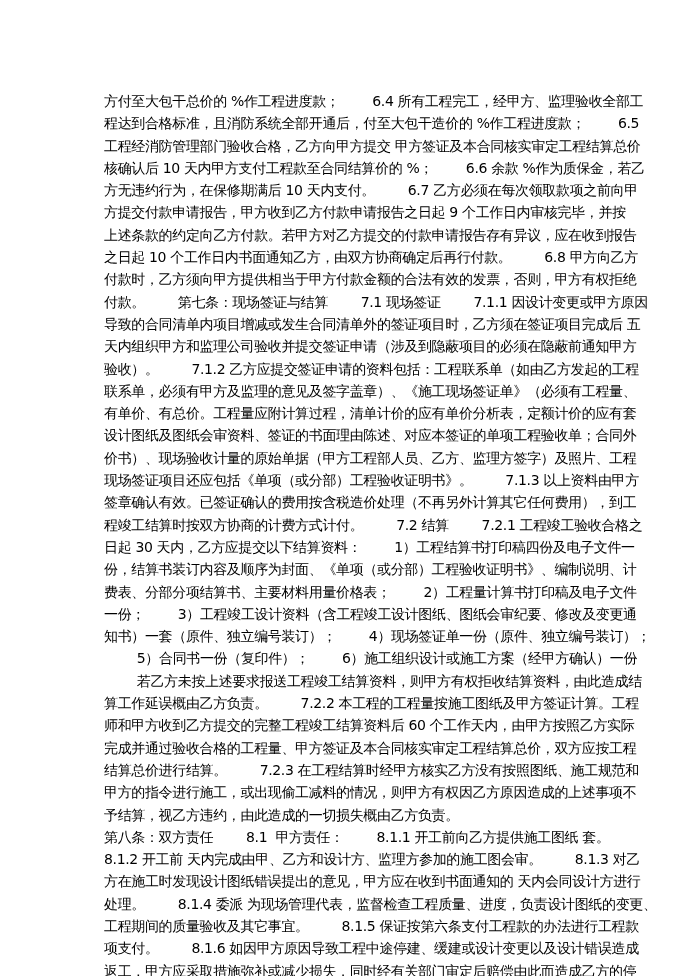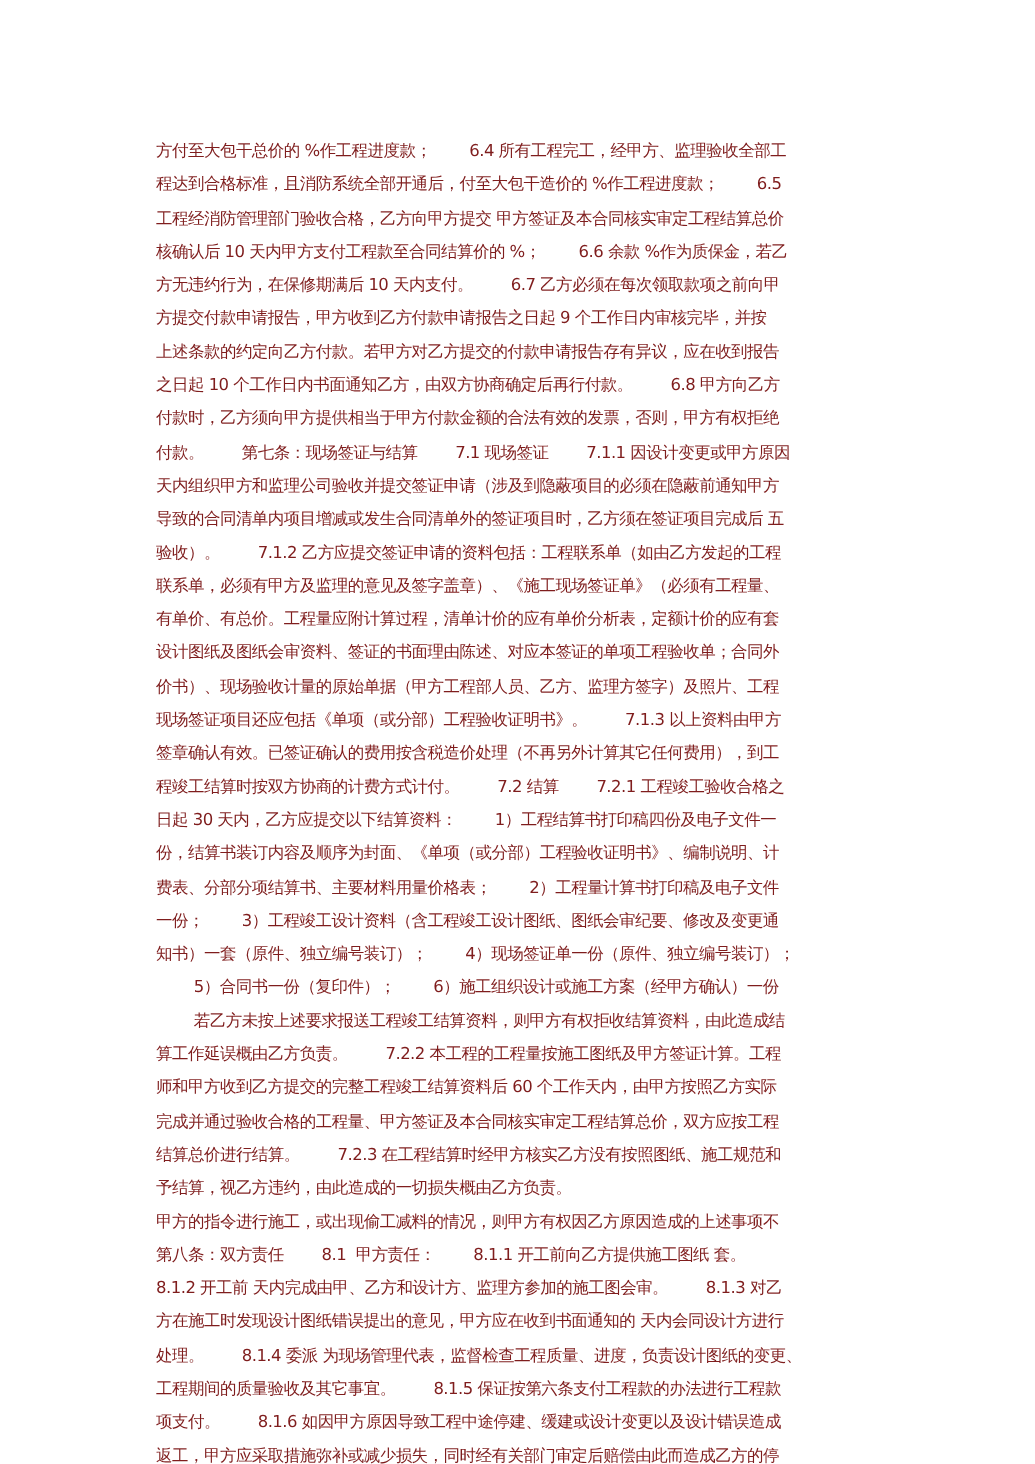"方付至大包干总价的 %作工程进度款； 6.4" .line { color: #7f1d1d -> #000000; font-size: 11px -> 14px }
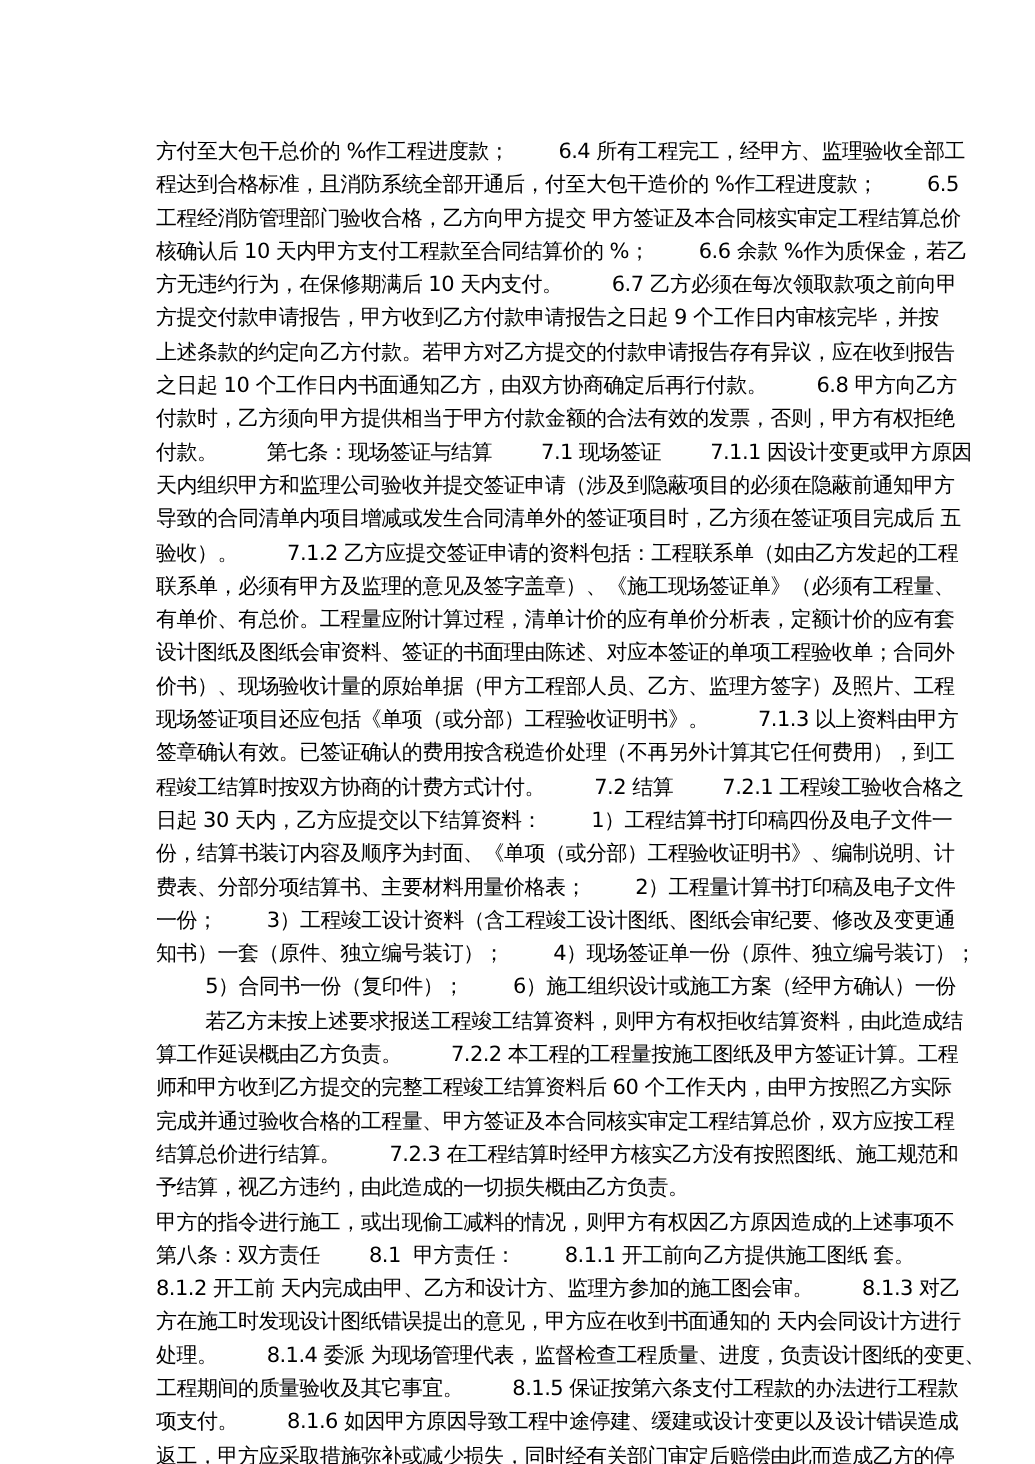"天内组织甲方和监理公司验收并提交签证申请（涉及到隐蔽项目的必须在隐蔽前通知甲方" span.line { order: before "导致的合同清单内项目增减或发生合同清单外的签证项目时，乙方须在签证项目完成后 五" -> after "导致的合同清单内项目增减或发生合同清单外的签证项目时，乙方须在签证项目完成后 五" }
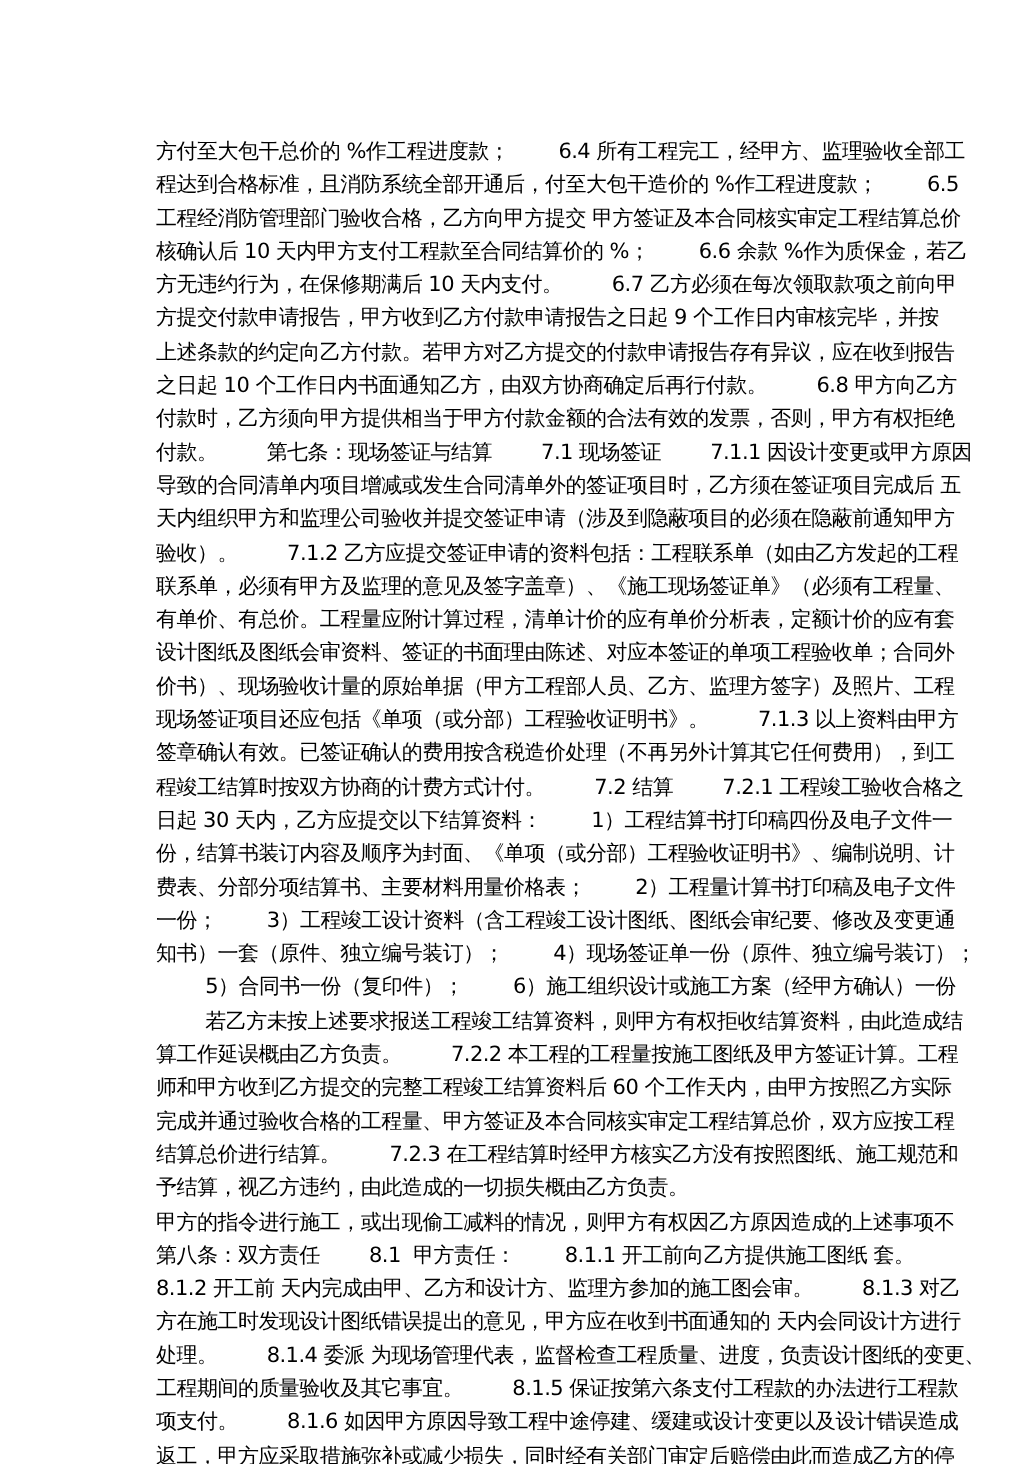"予结算，视乙方违约，由此造成的一切损失概由乙方负责。" span.line { order: before "甲方的指令进行施工，或出现偷工减料的情况，则甲方有权因乙方原因造成的上述事项不" -> after "甲方的指令进行施工，或出现偷工减料的情况，则甲方有权因乙方原因造成的上述事项不" }
